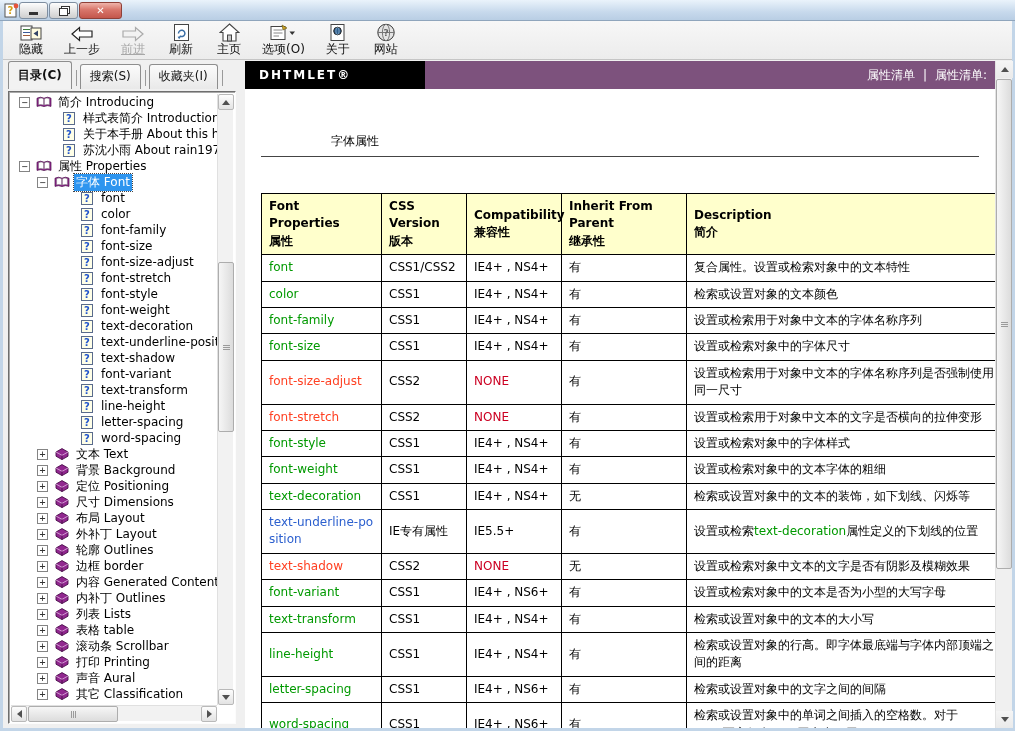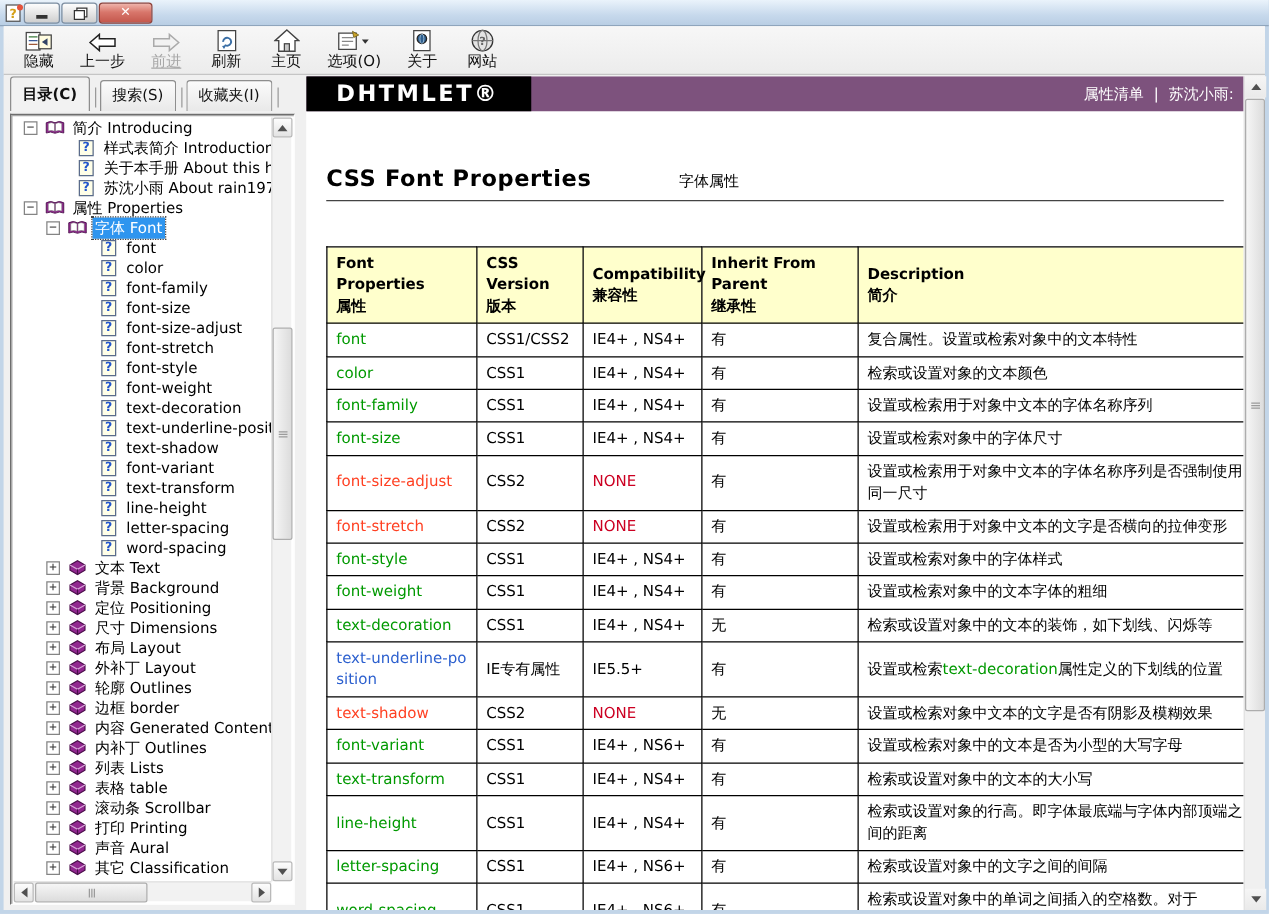"DHTMLET®" .brand-box { font-size: 18px -> 12px; padding-left: 24px -> 14px }
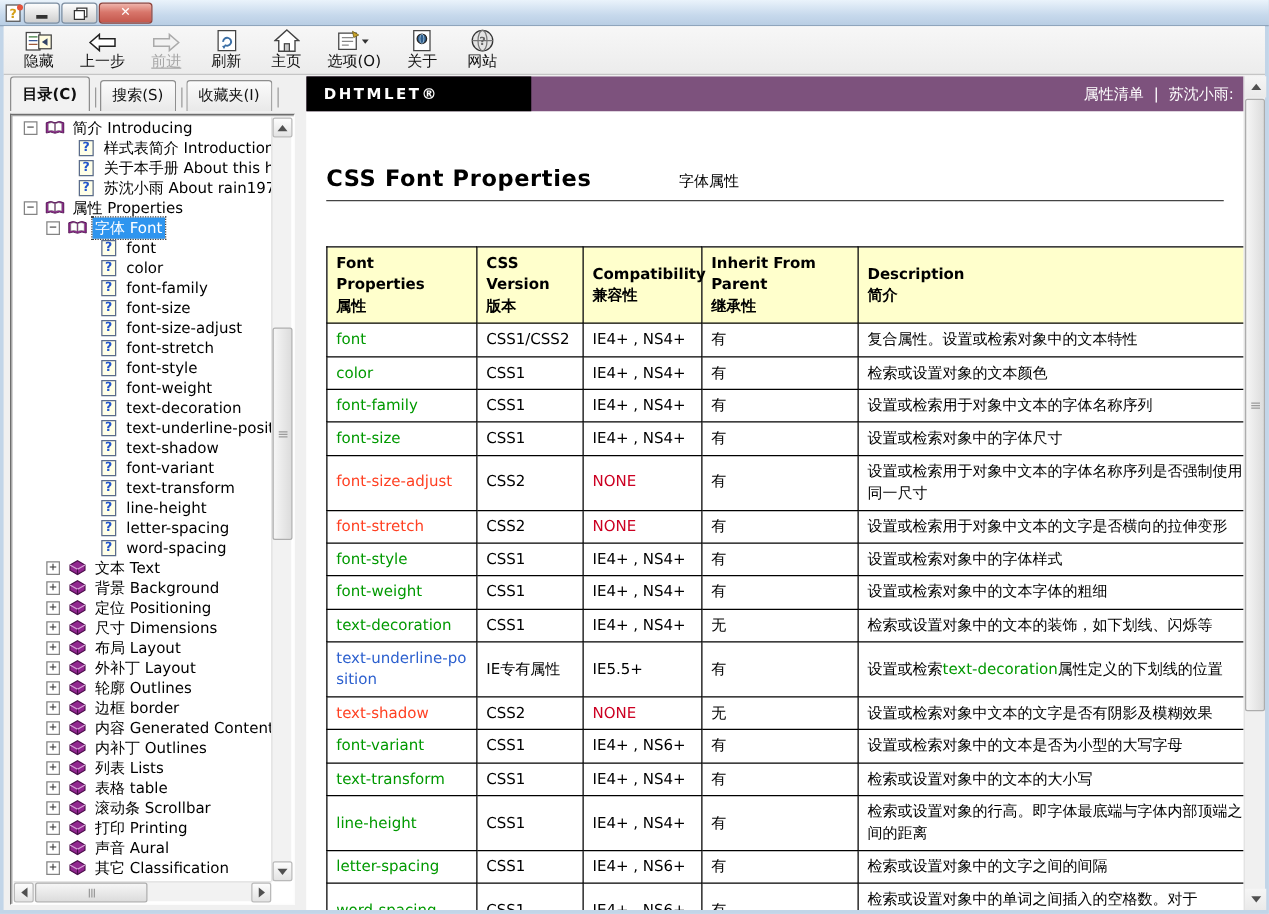"苏沈小雨:" span { text: 苏沈小雨 -> 属性清单 }
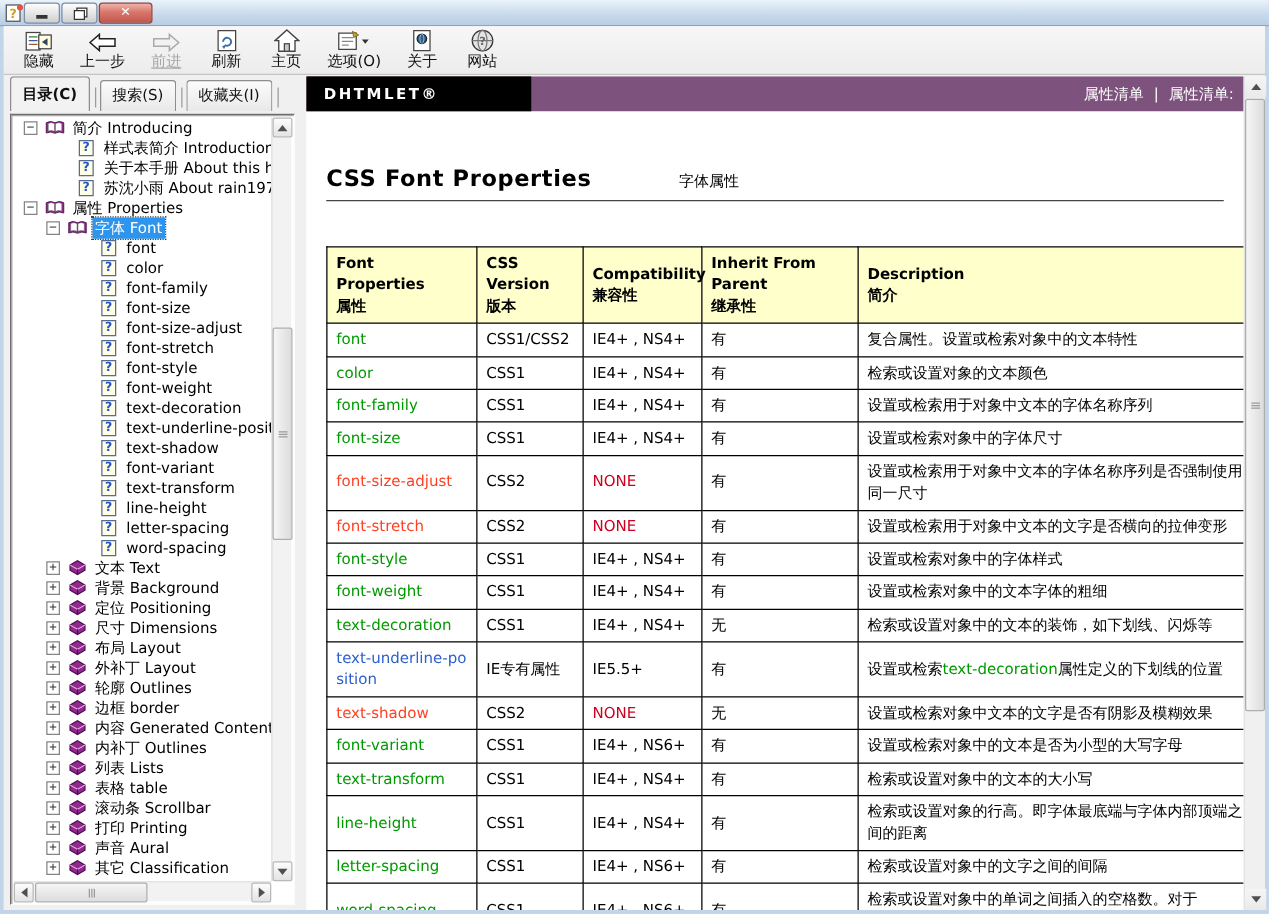"CSS Font Properties" span.doc-title { html: <span>CSS Font Properties</span> -> none }
